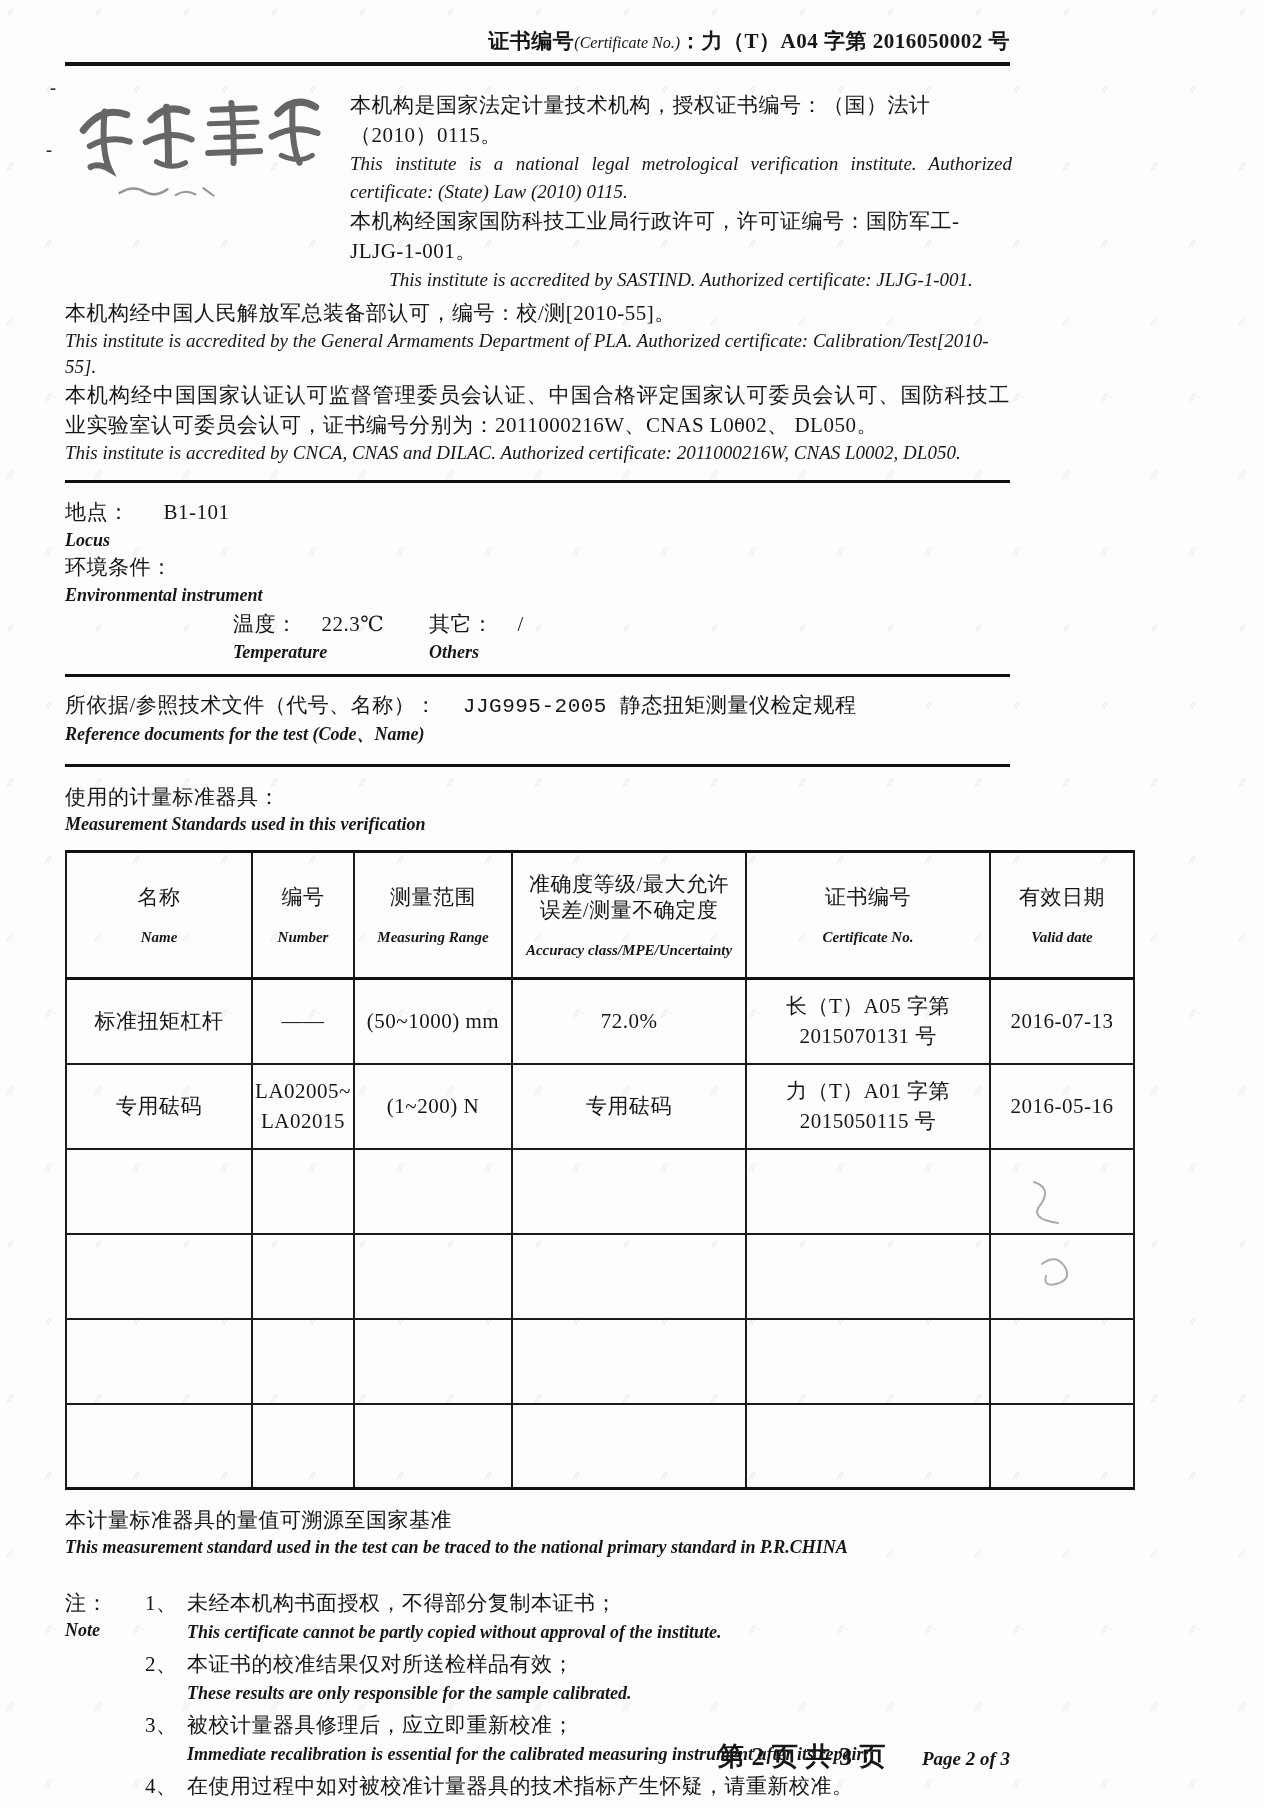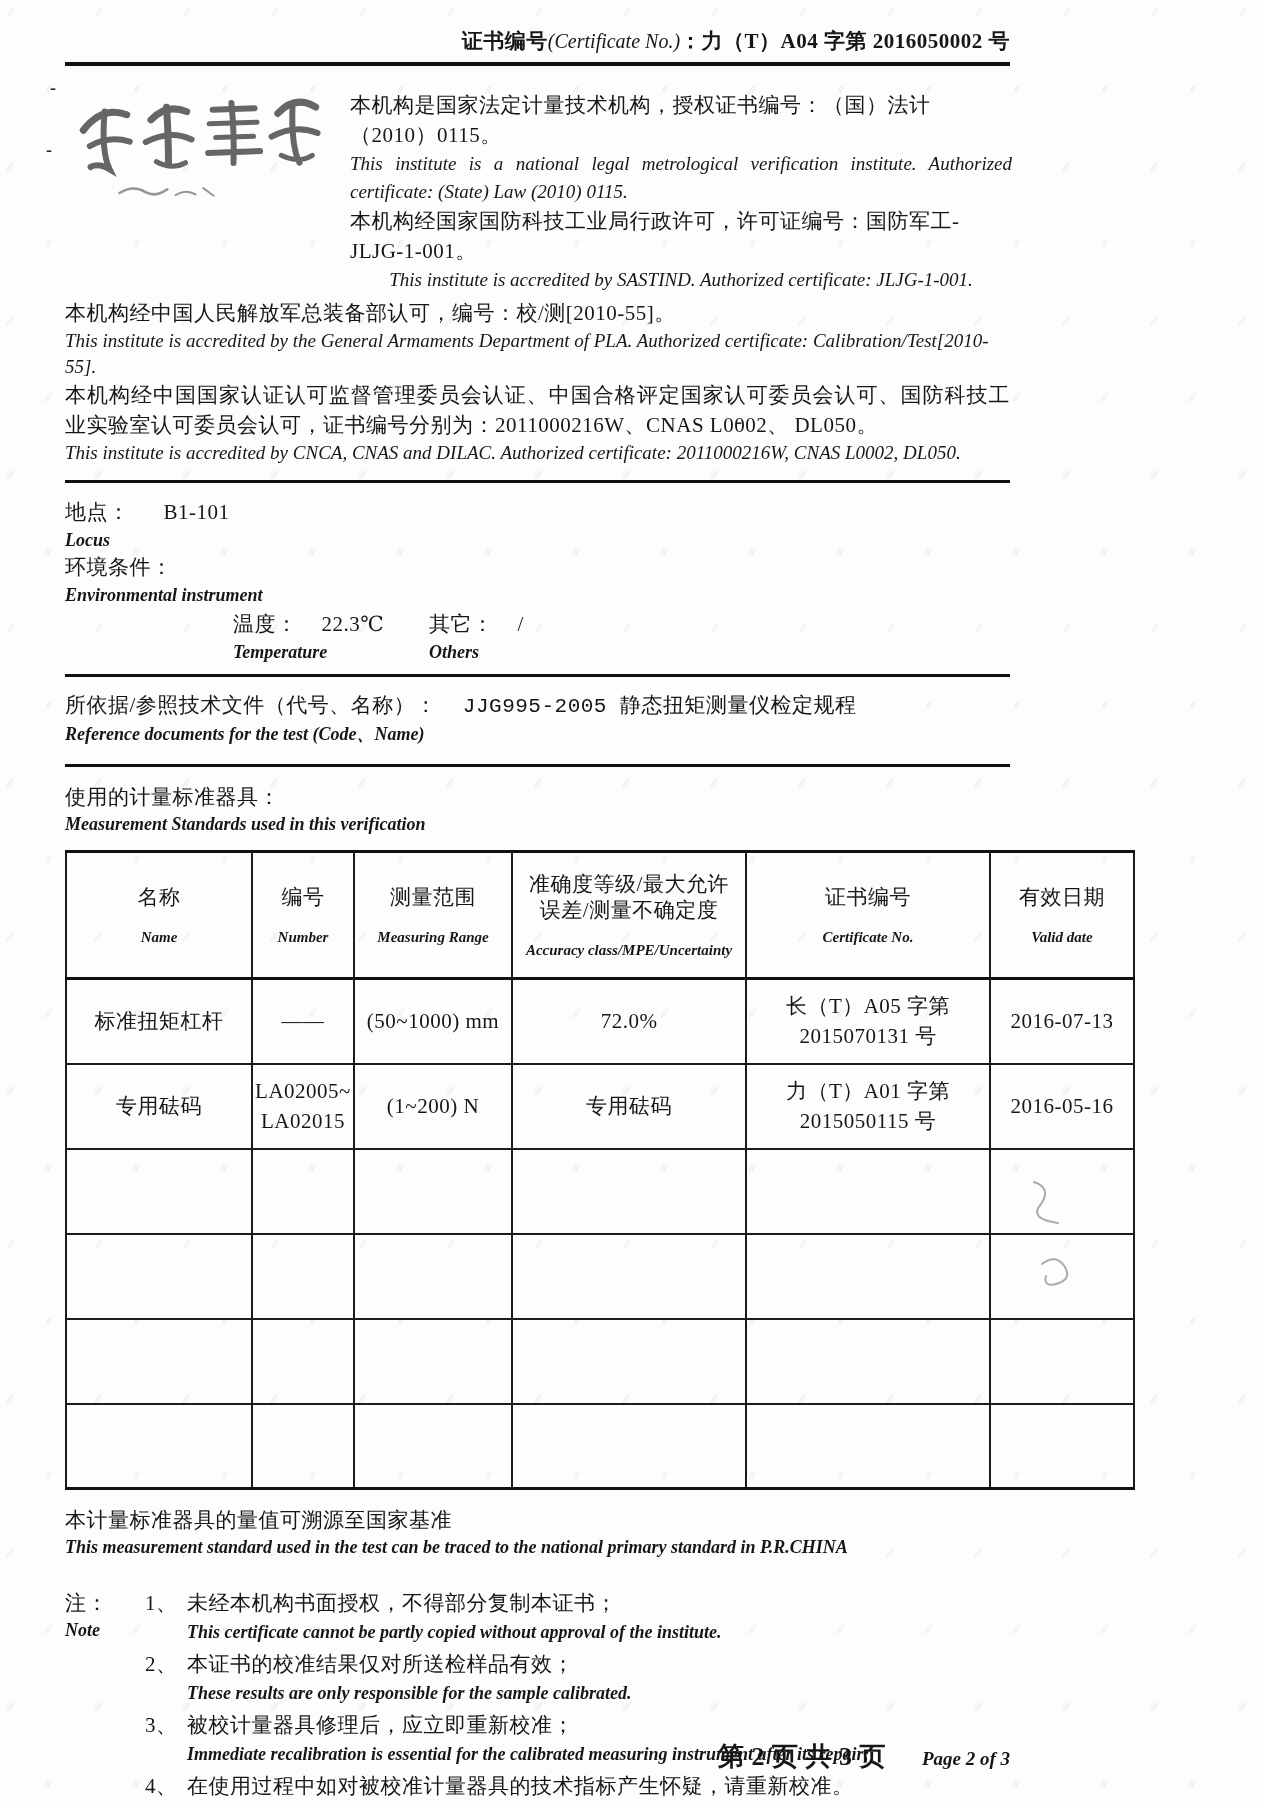"(Certificate No.)" .cert-no .en { font-size: 20px -> 16px }
